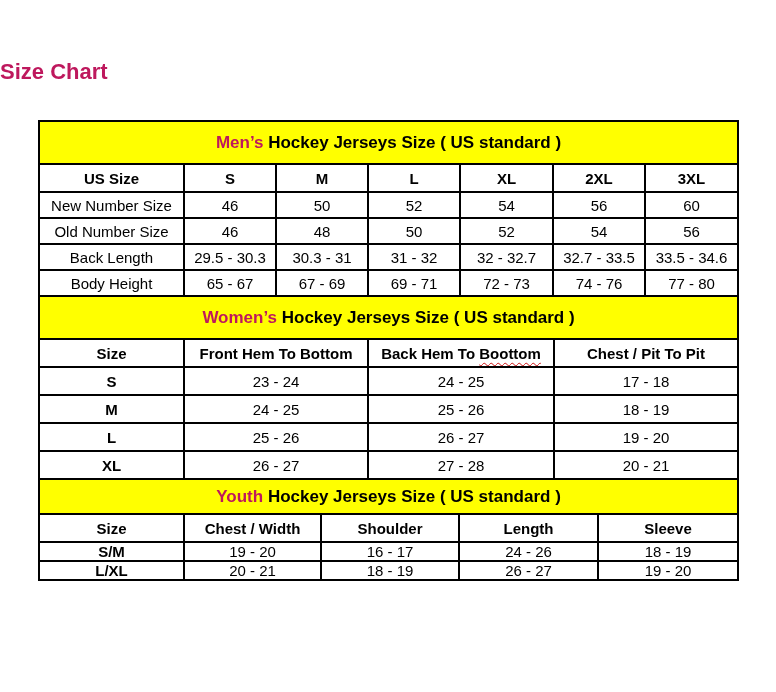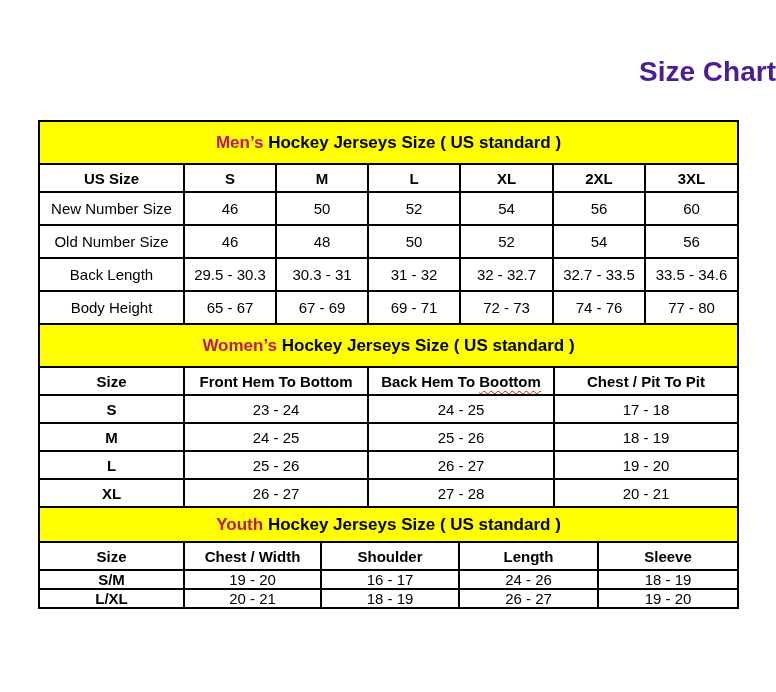"Size Chart" .page-title { color: #4c1d95 -> #be185d; font-size: 28px -> 22px; text-align: right -> left }
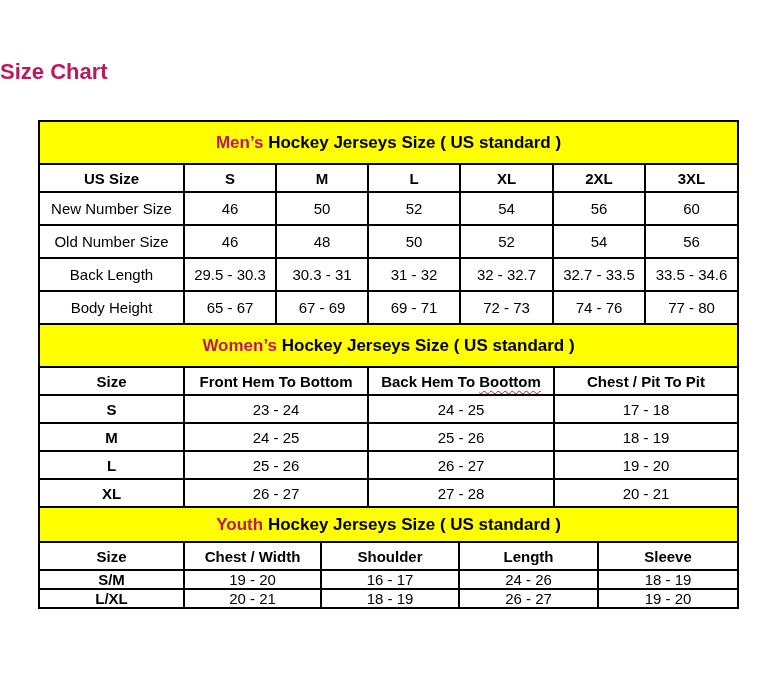"New Number Size" #mens-table tr.data-row { height: 33px -> 26px }
